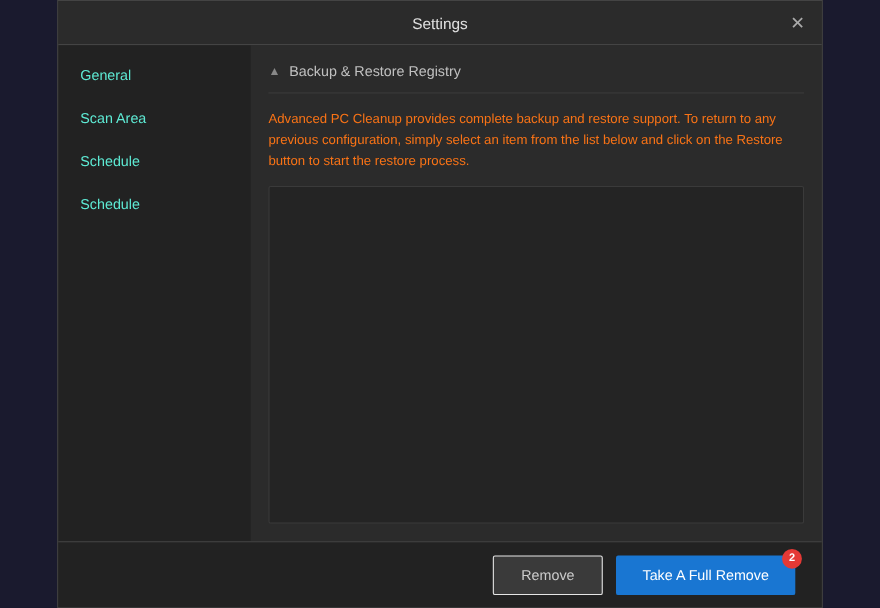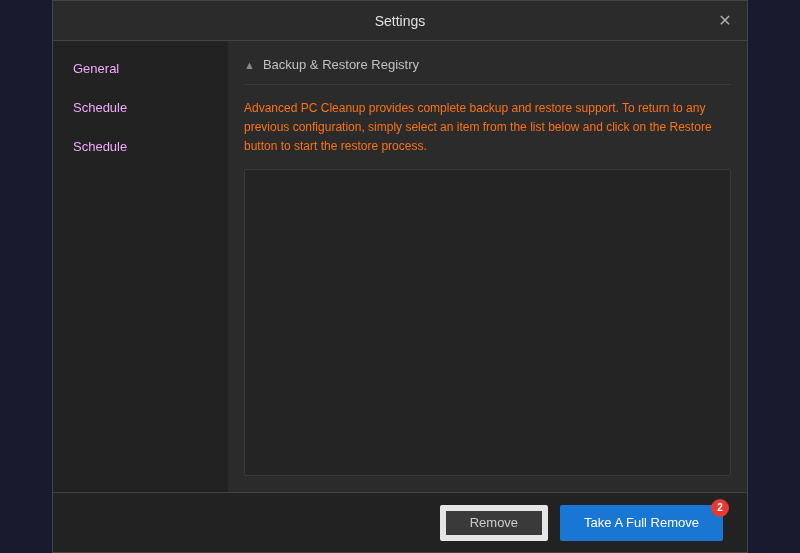"General" .sidebar-item { color: #f0abfc -> #5eead4 }
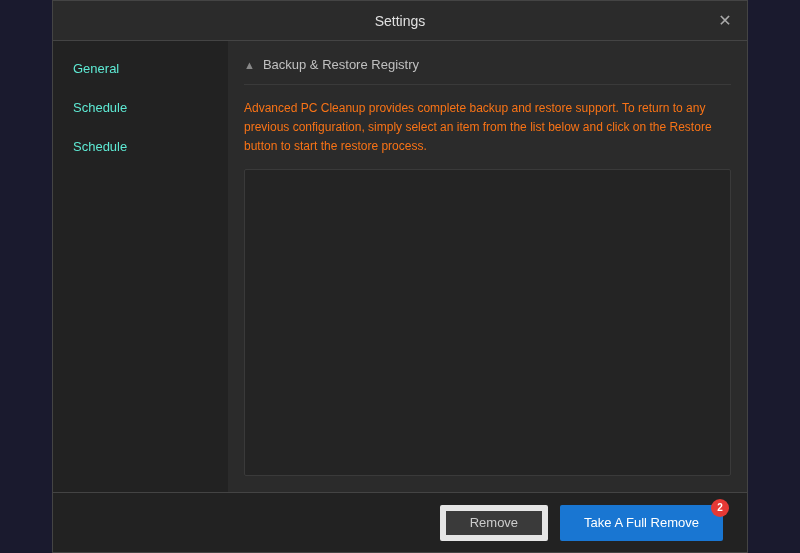"Scan Area" div.sidebar-item { html: none -> <div> <span>Scan Area</span> </div> }
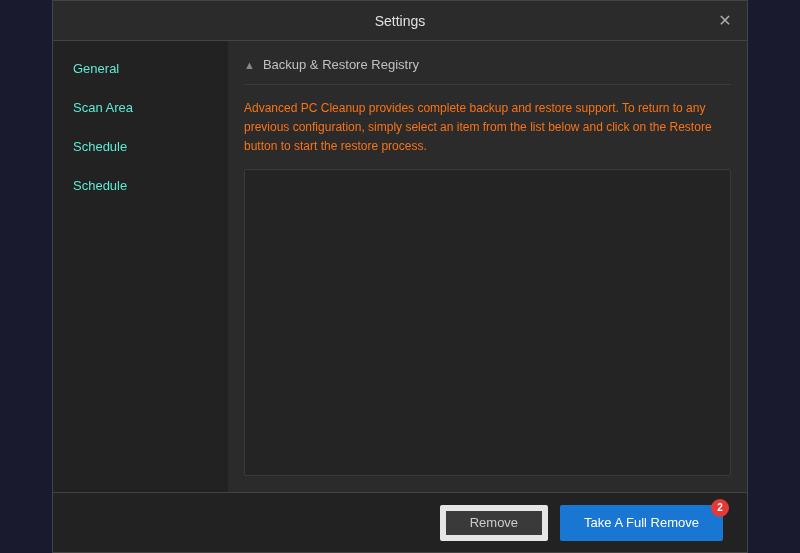"Remove" .btn-secondary { border: 6px solid #e5e5e5 -> 1px solid #e5e5e5 }
